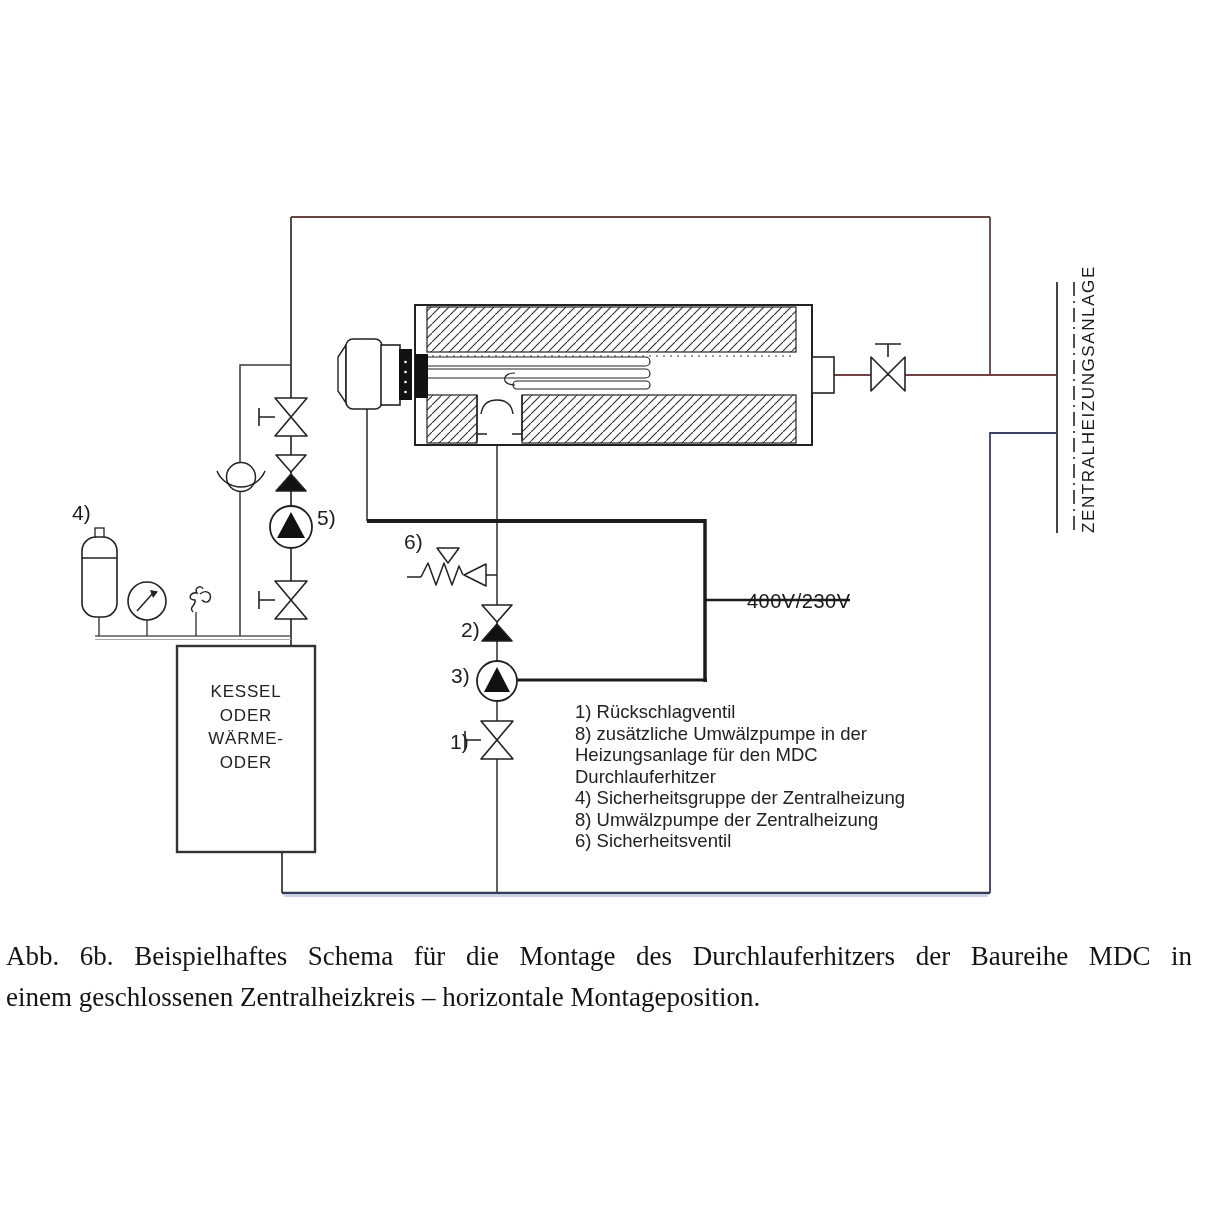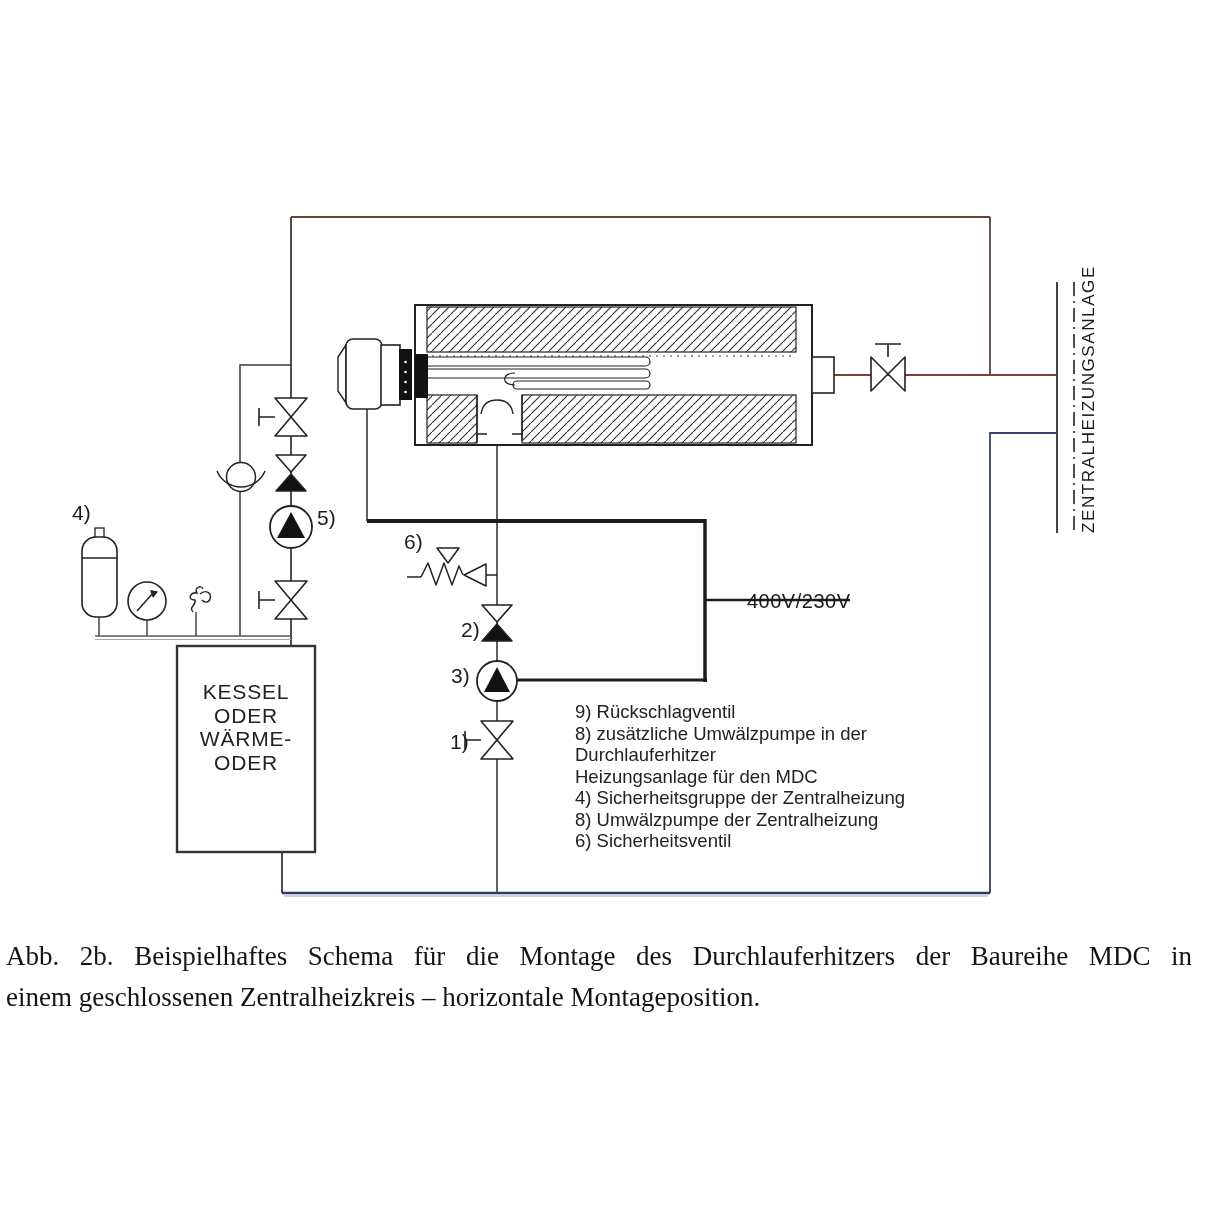"KESSEL" .boilerText { font-size: 21px -> 17px }
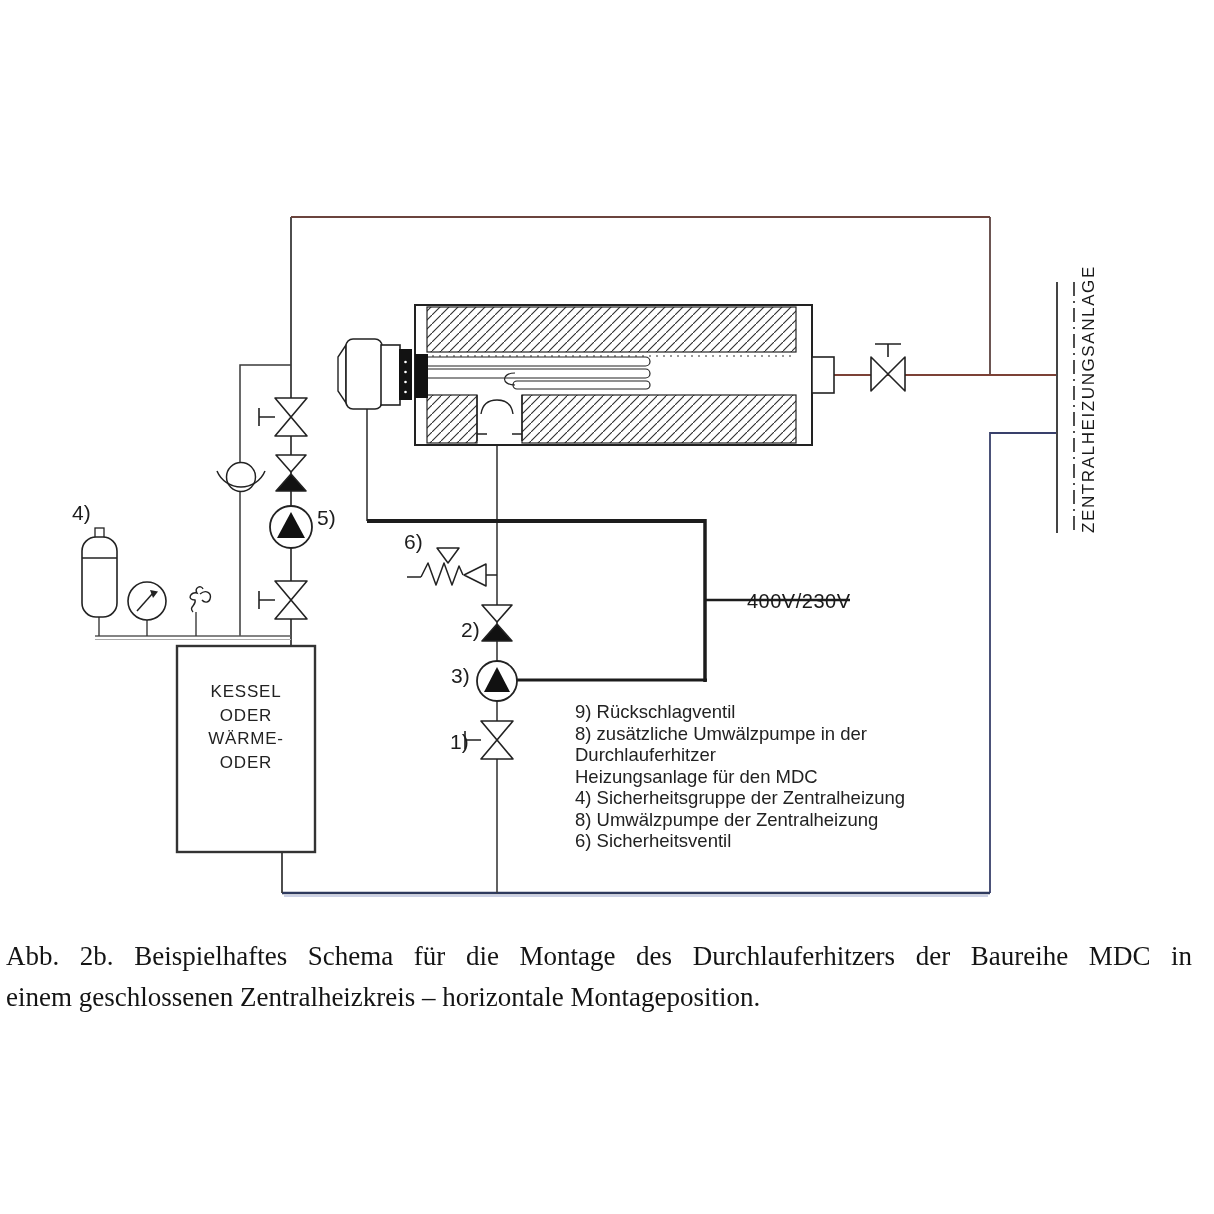"9) Rückschlagventil" div { text: 9 -> 1 }
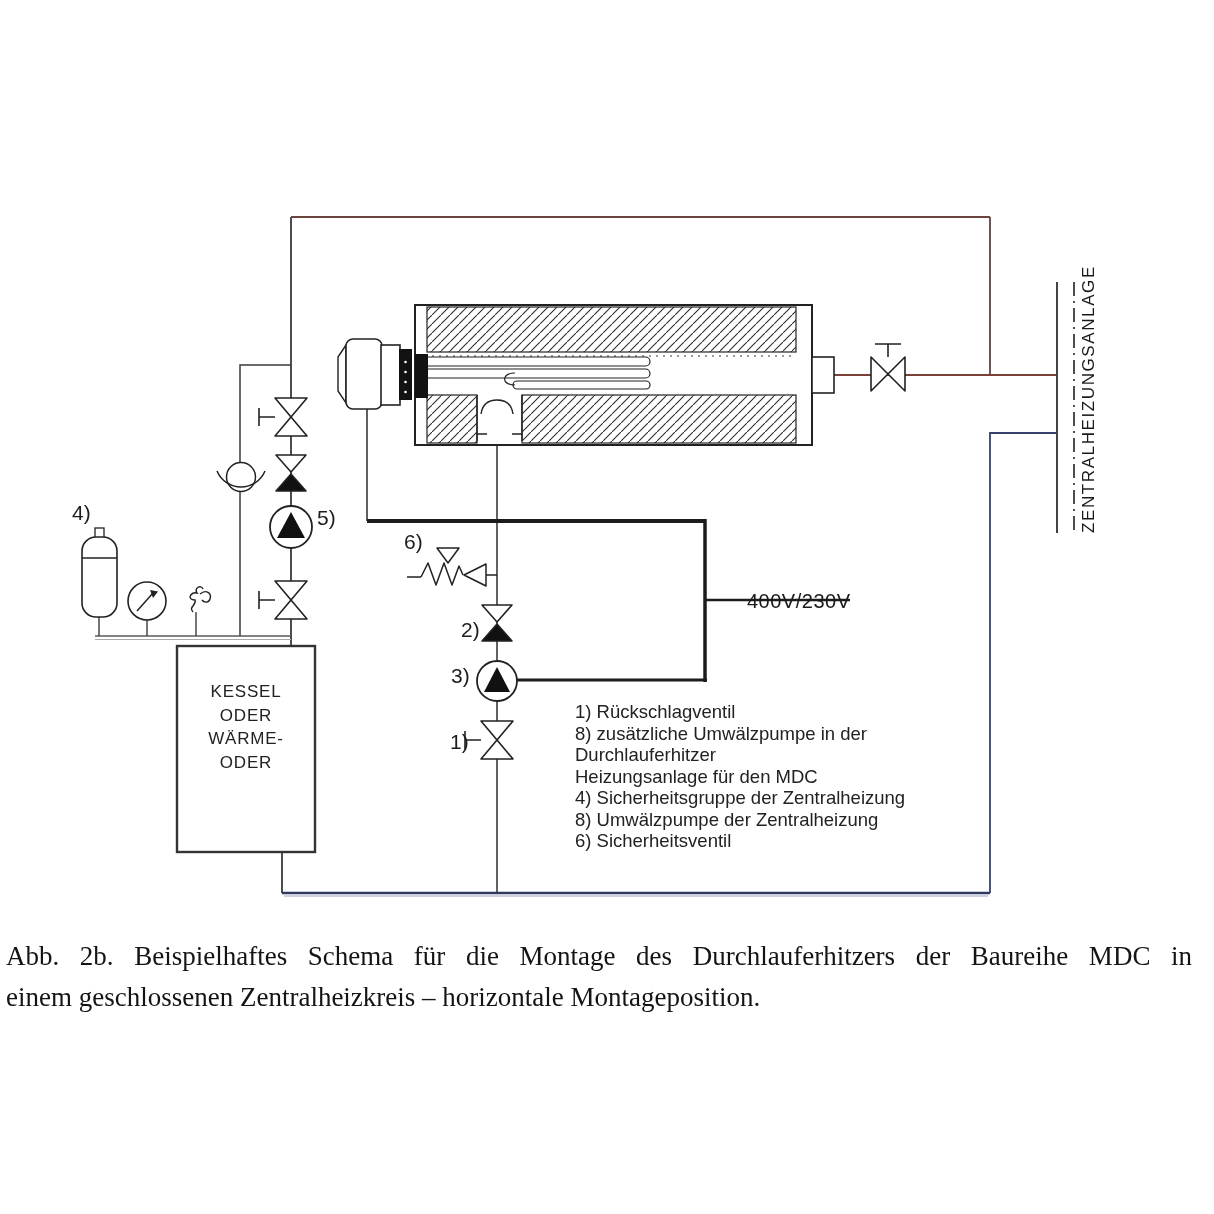"Durchlauferhitzer" div { order: before "Heizungsanlage für den MDC" -> after "Heizungsanlage für den MDC" }
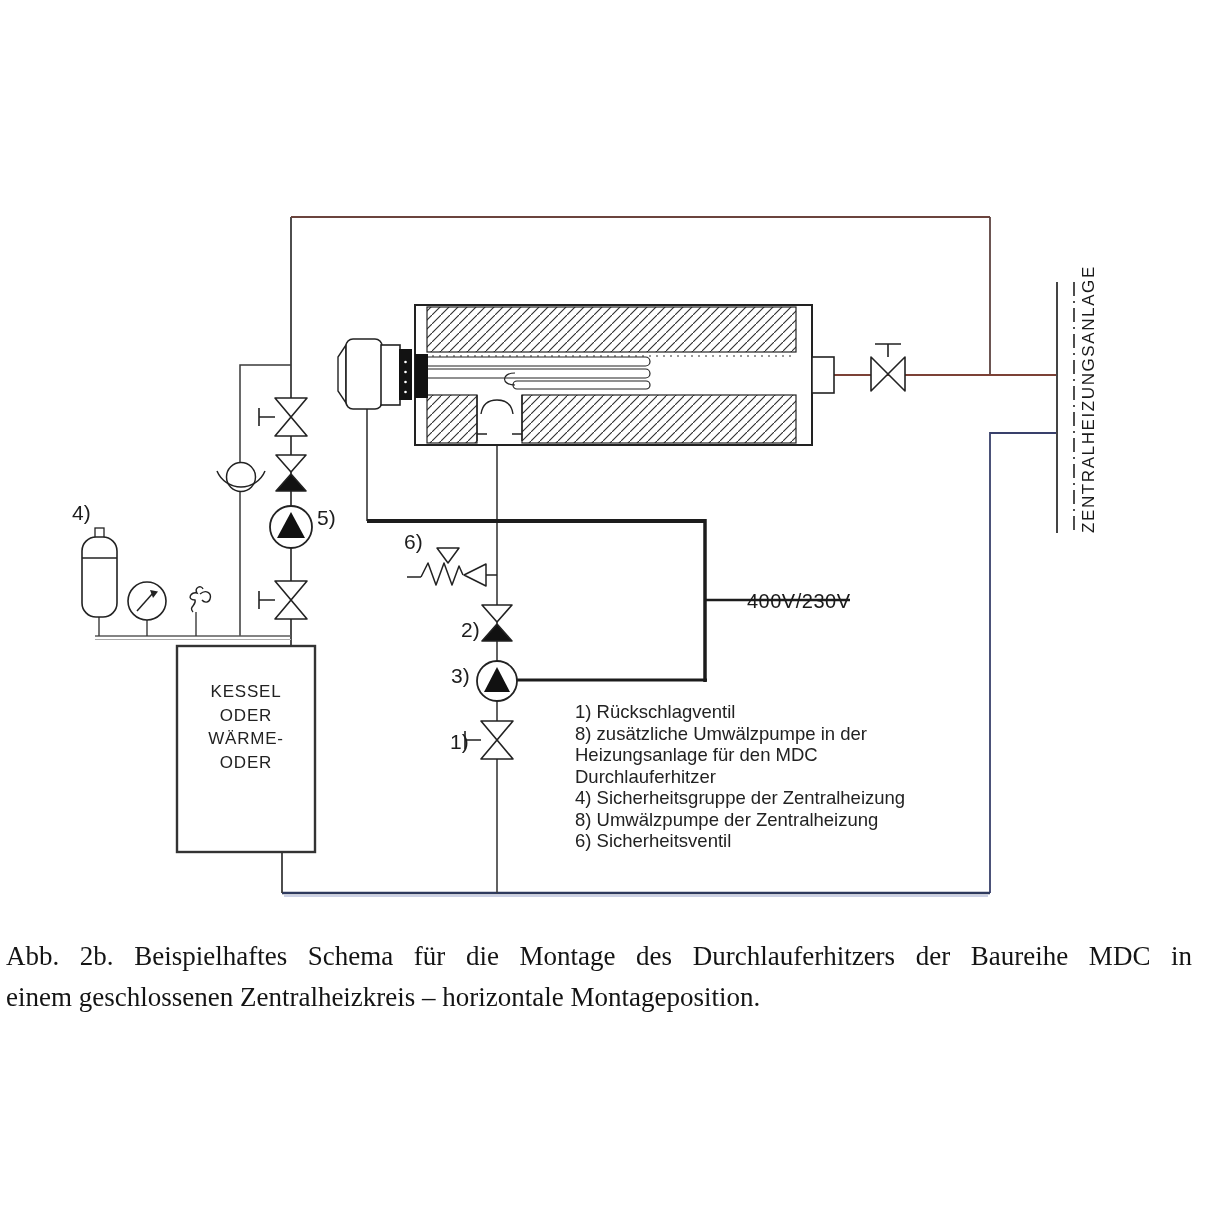"Abb. 2b. Beispielhaftes Schema für" div.j { text: 2b -> 6b }
